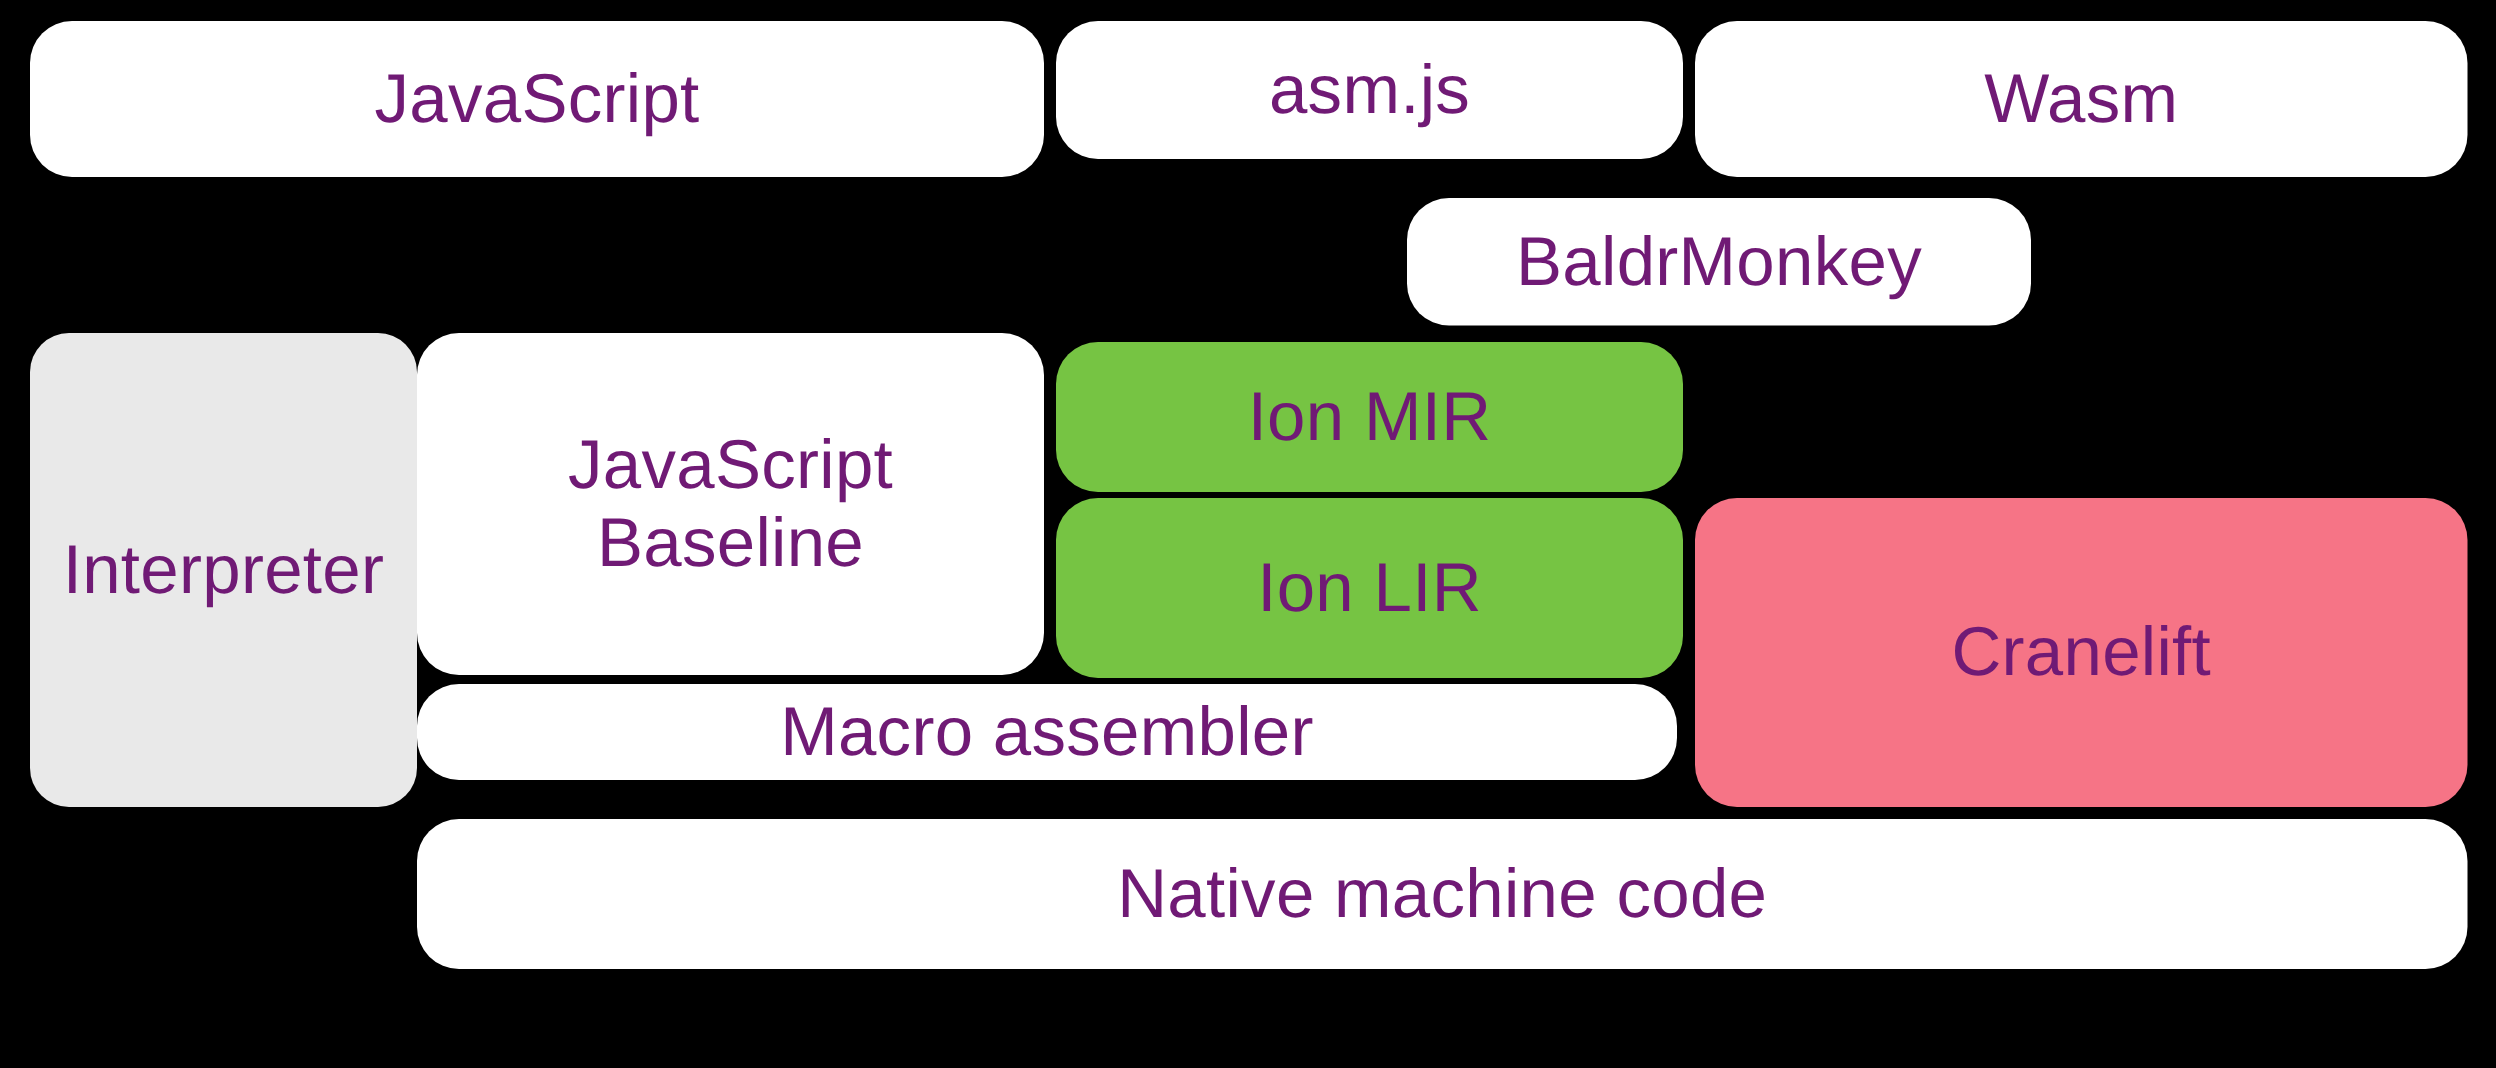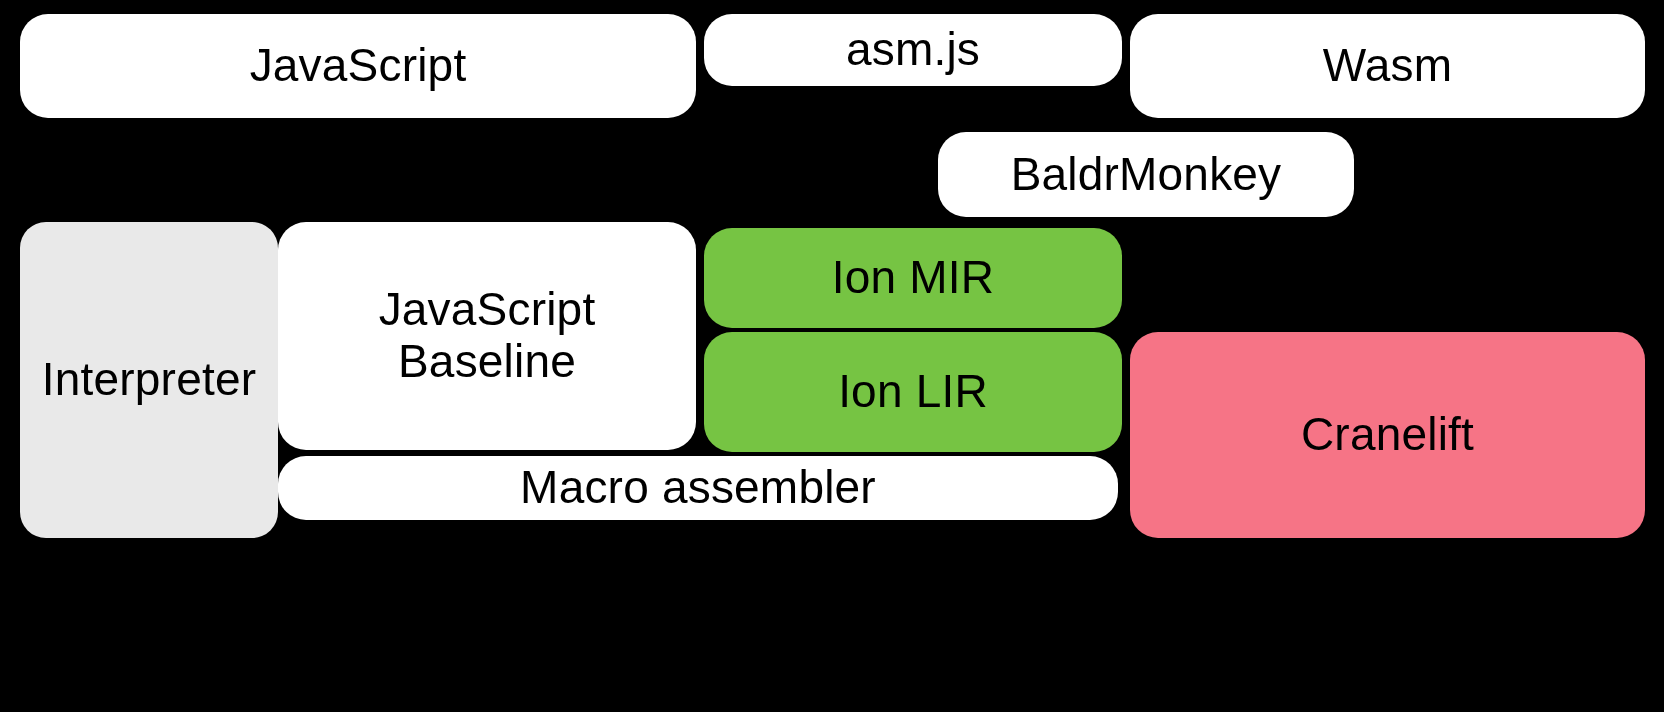"JavaScript" .node { color: #000000 -> #701a75 }
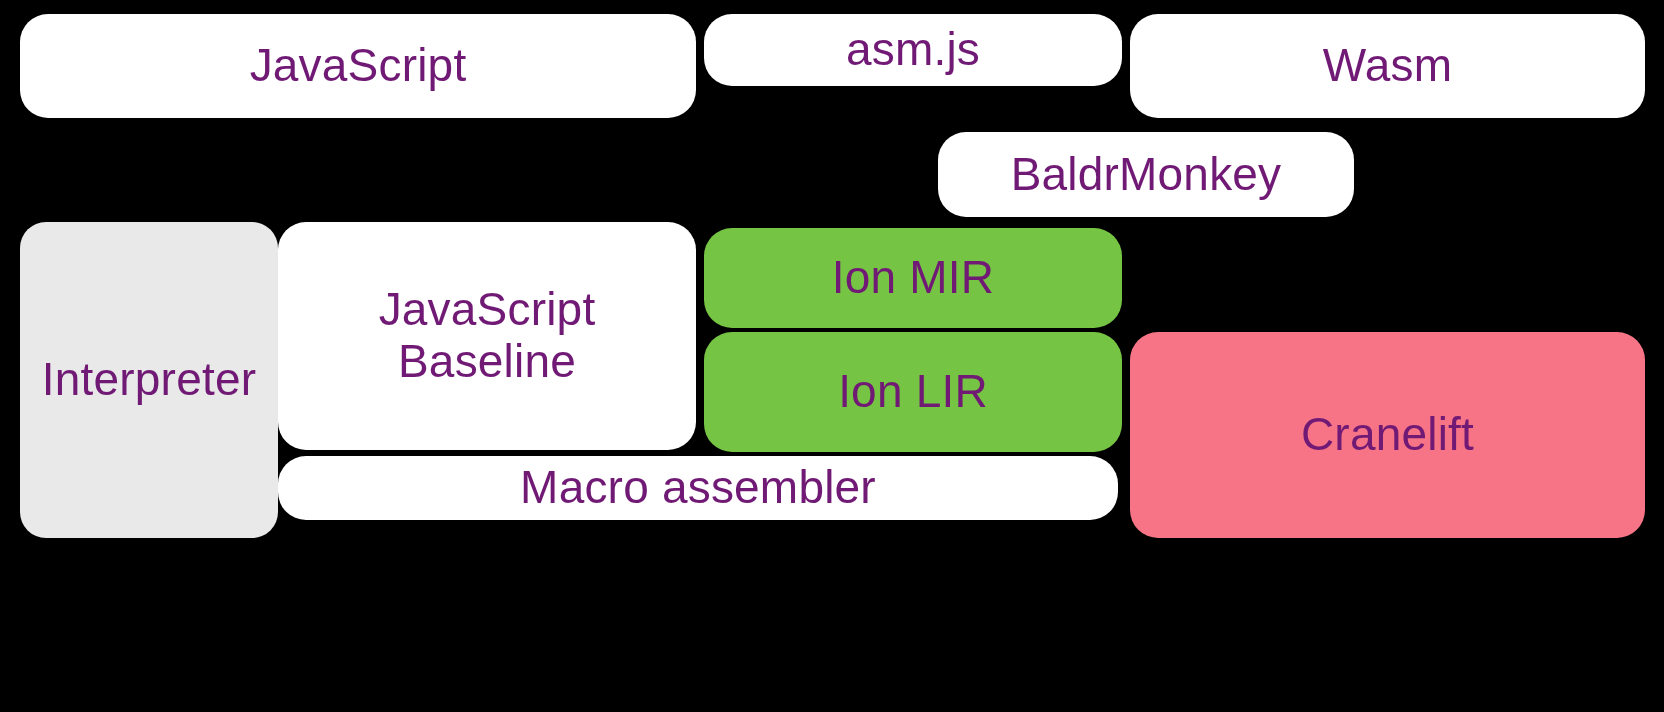"asm.js" #n-asmjs { height: 72px -> 92px }
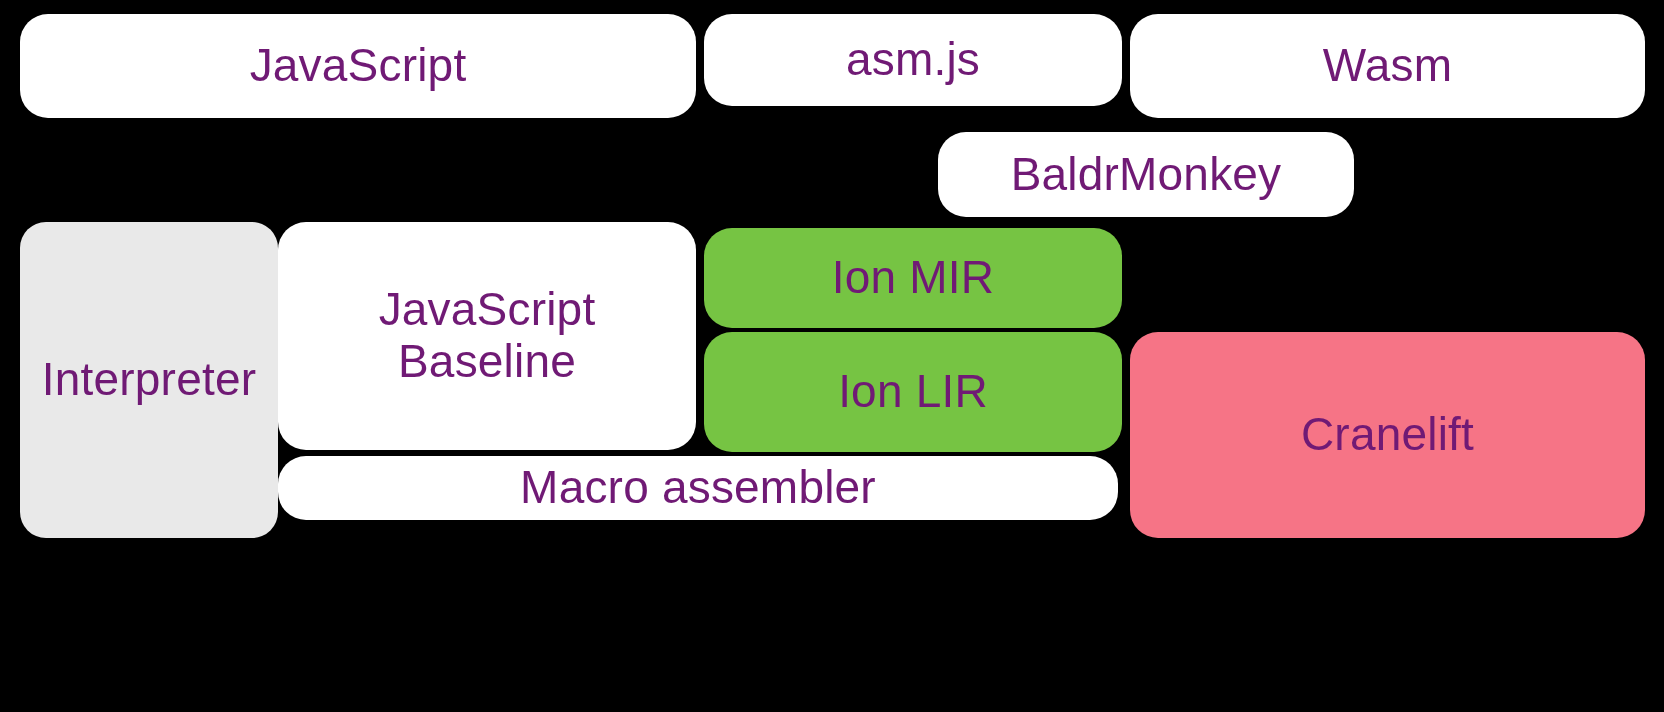"Native machine code" div.node { html: none -> <div>Native machine code</div> }
